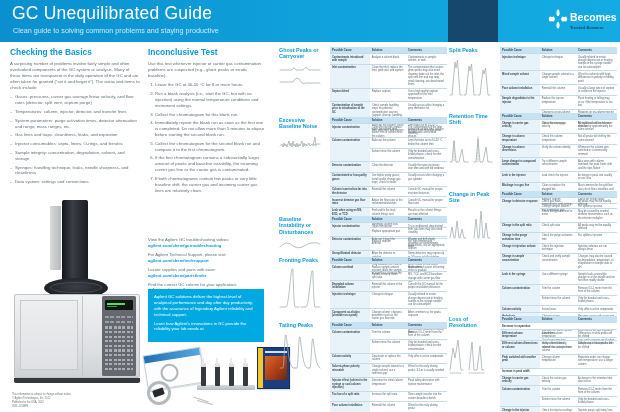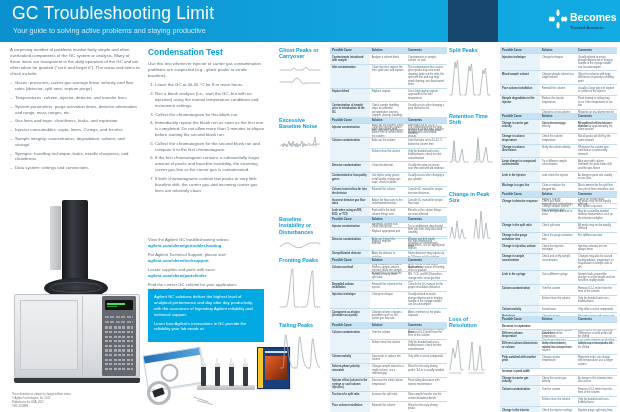"GC Troubleshooting Limit" div.hdr-title { text: Troubleshooting Limit -> Unequilibrated Guide }
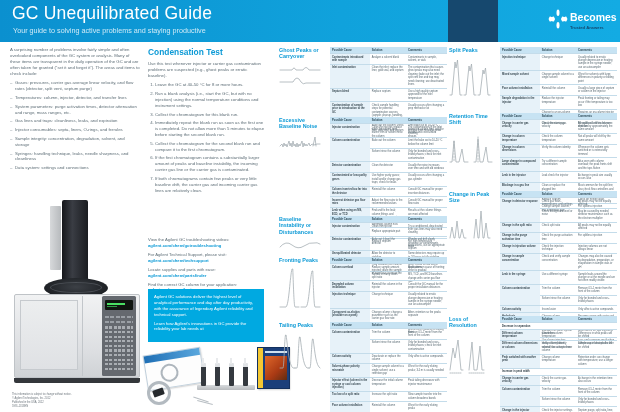"Your guide to solving active" div.hdr-sub { text: Your guide to solving active -> Clean guide to solving common }
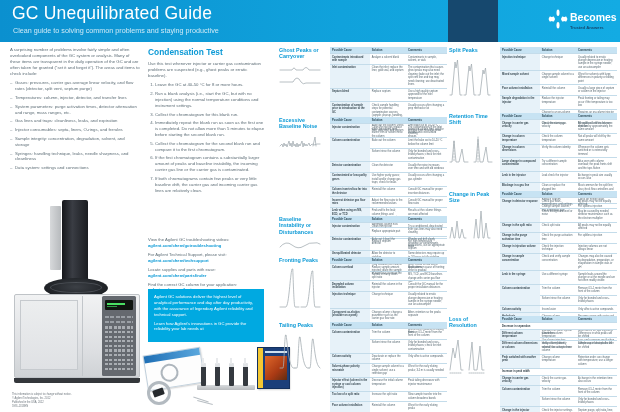"Checking the Basics" h2.colhead { html: none -> <h2>Checking the Basics</h2> }
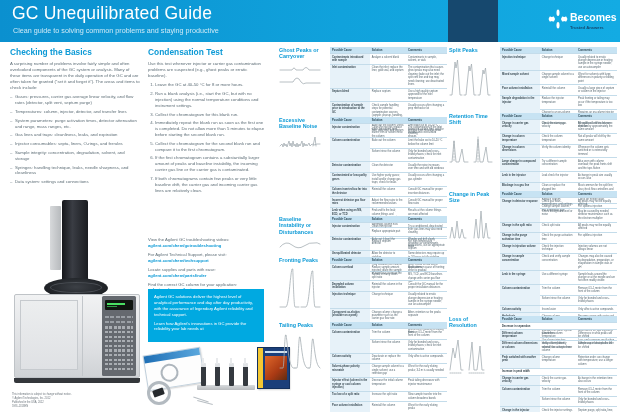"Condensation Test" h2.colhead { text: Condensation -> Inconclusive }
